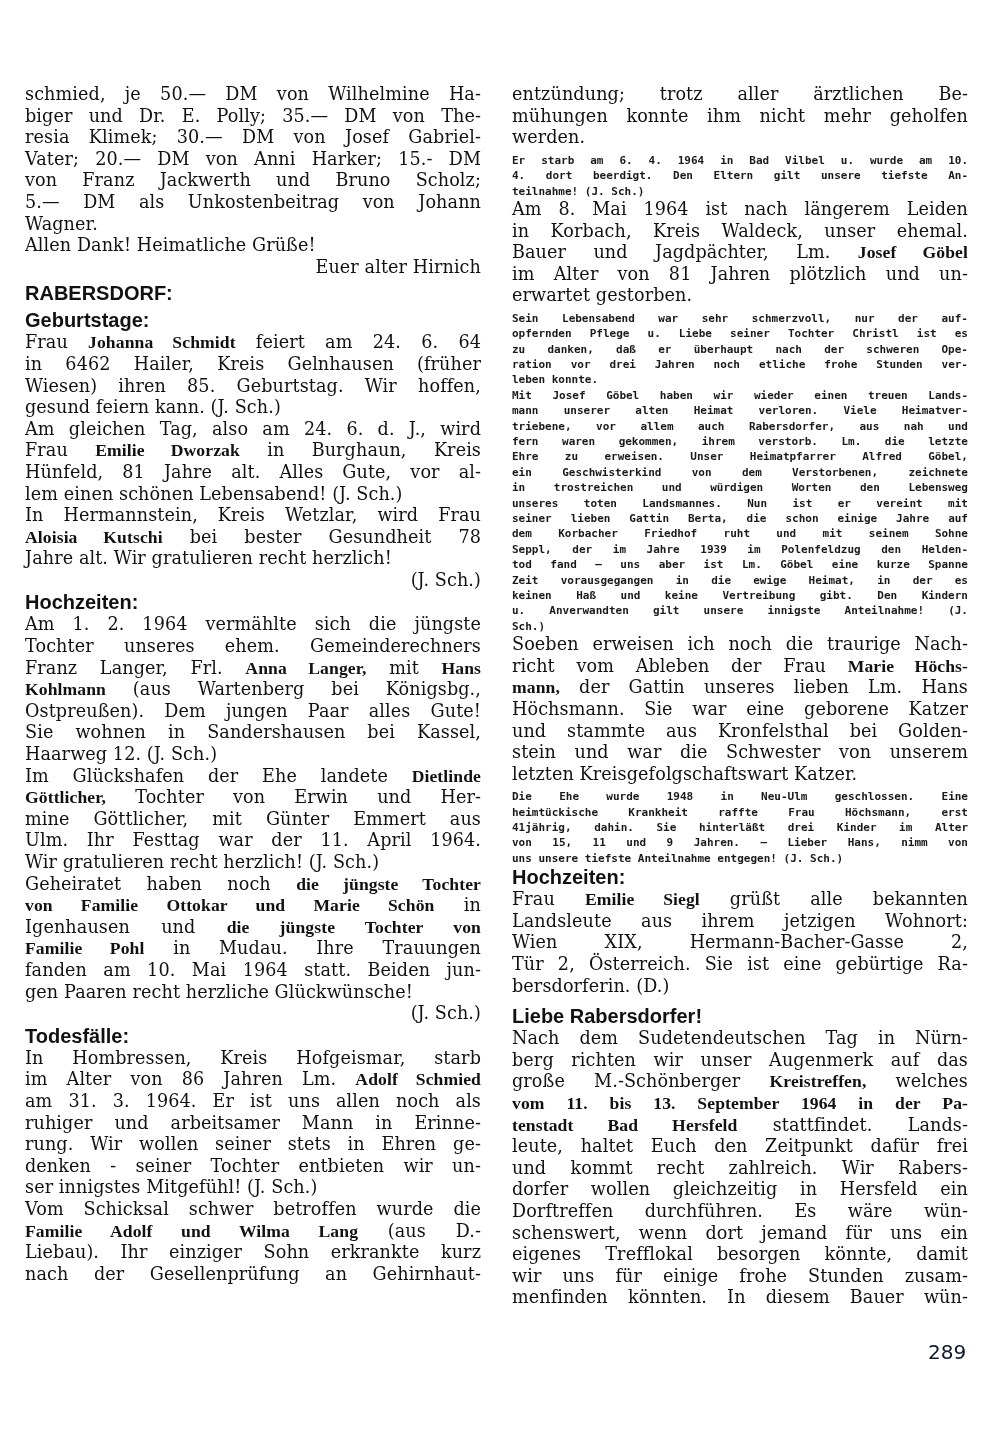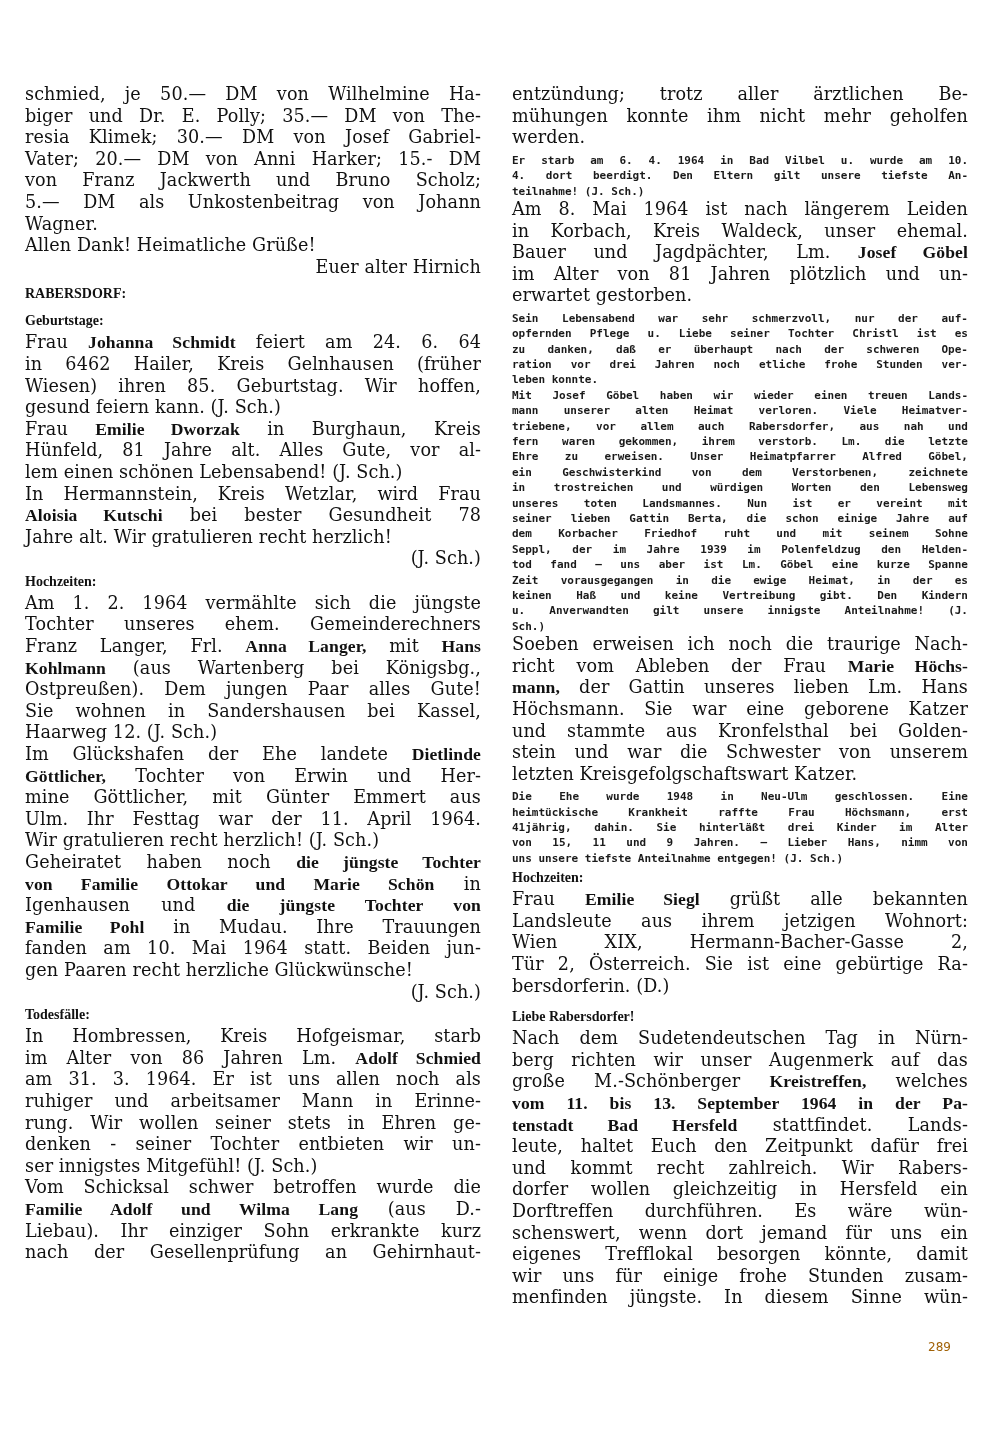"RABERSDORF:" .hd { font-family: Liberation Serif, serif -> Liberation Sans, sans-serif; font-size: 14px -> 20px }
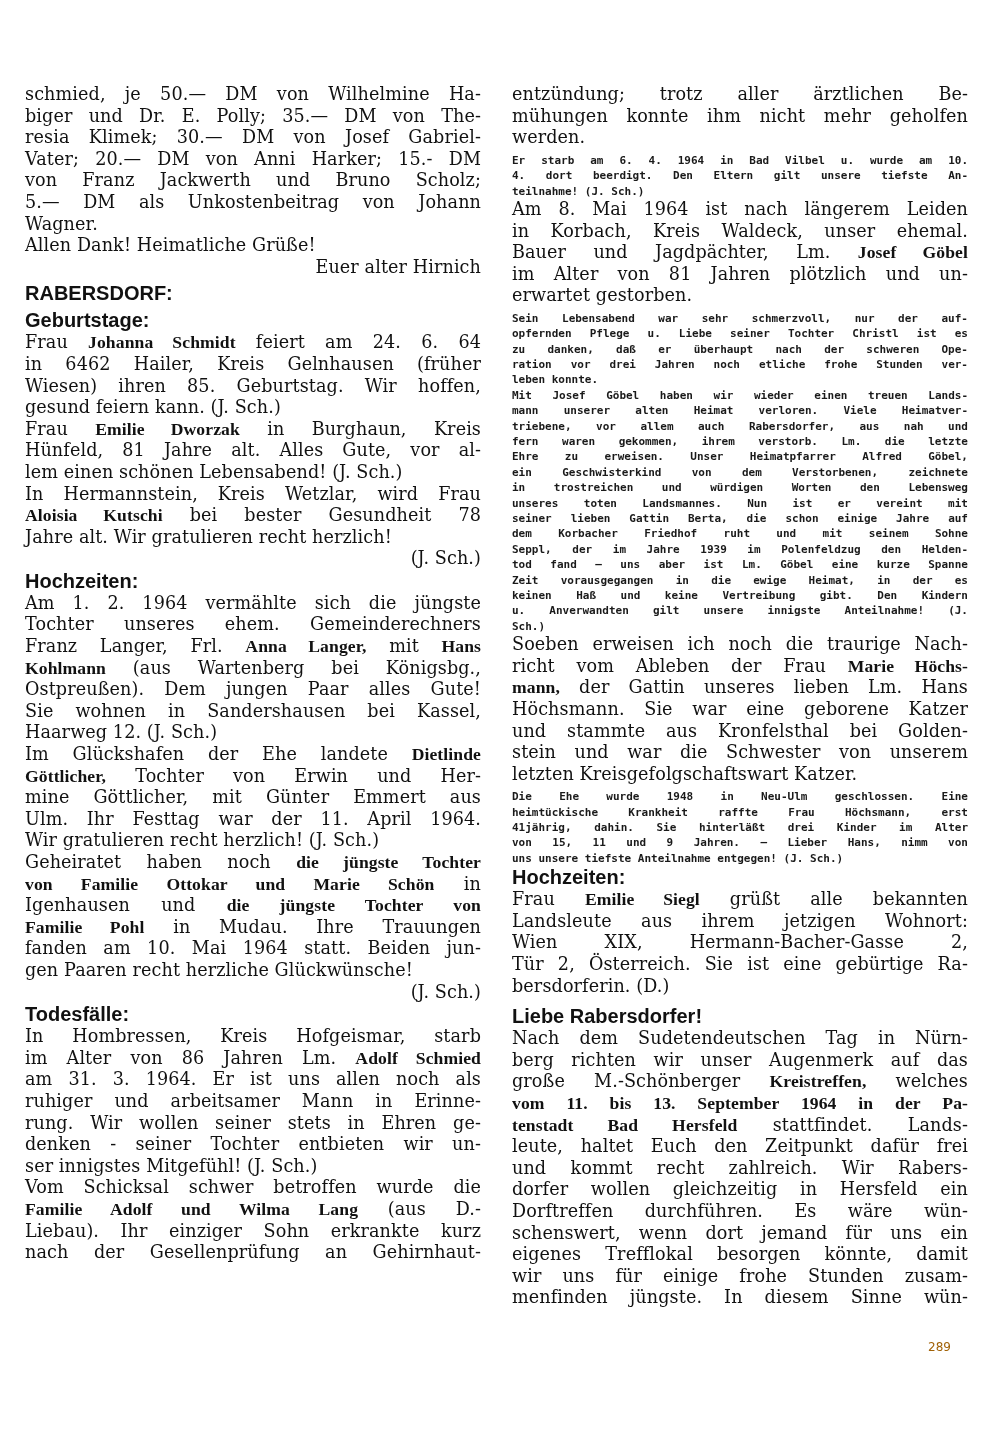"Am gleichen Tag, also am" div.ln { html: none -> <div>Am gleichen Tag, also am 24. 6. d. J., wird</div> }
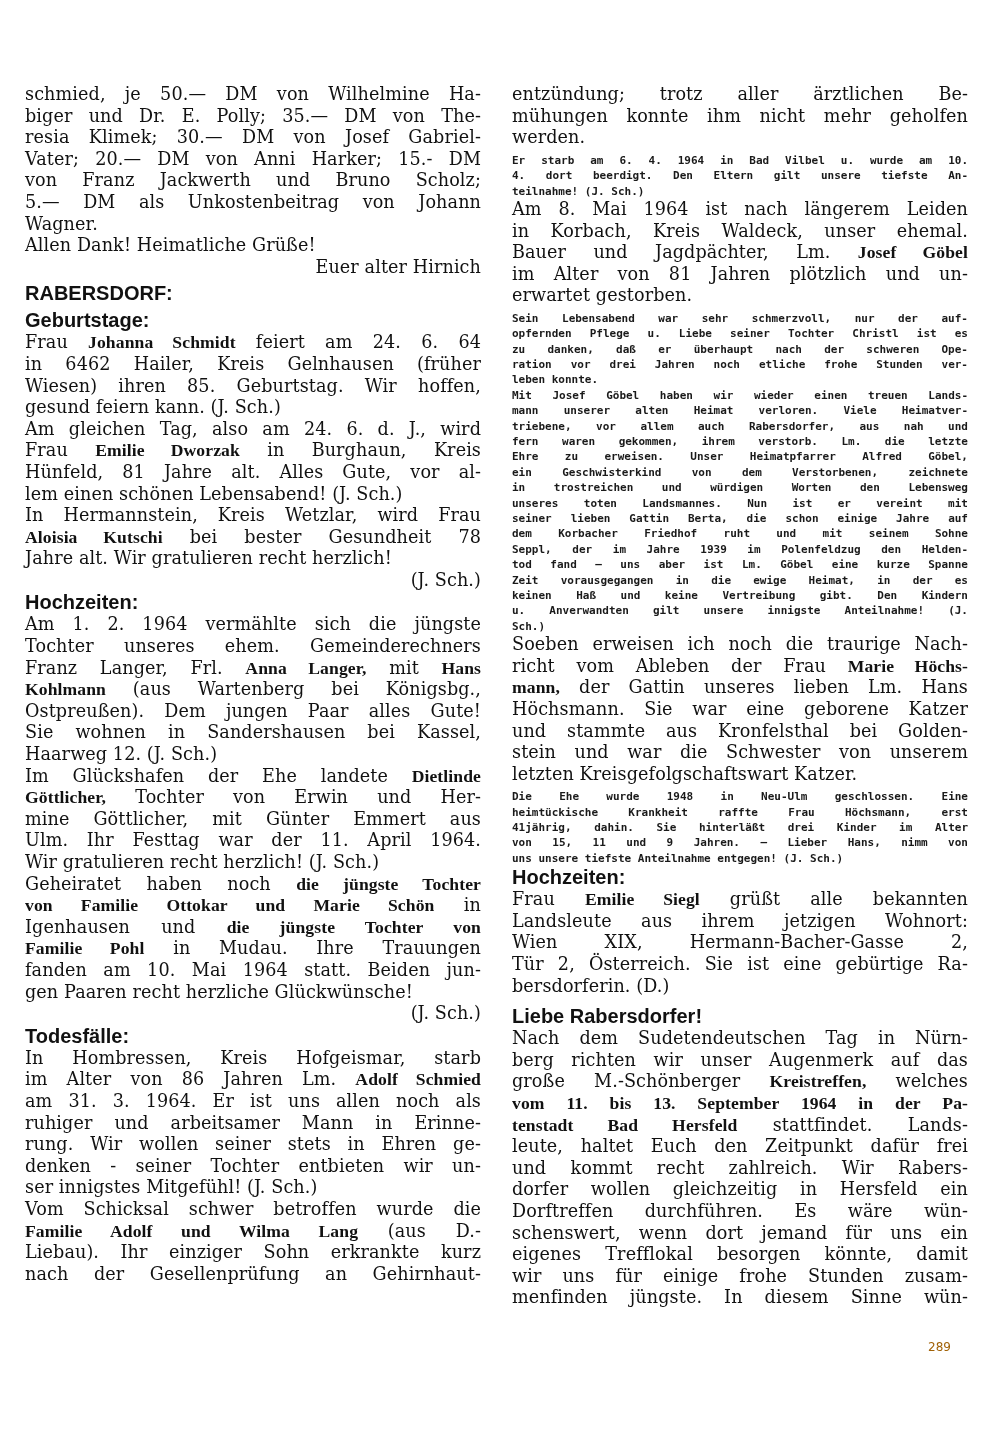"menfinden jüngste. In diesem Sinne" div.ln { text: jüngste. In diesem Sinne -> könnten. In diesem Bauer }
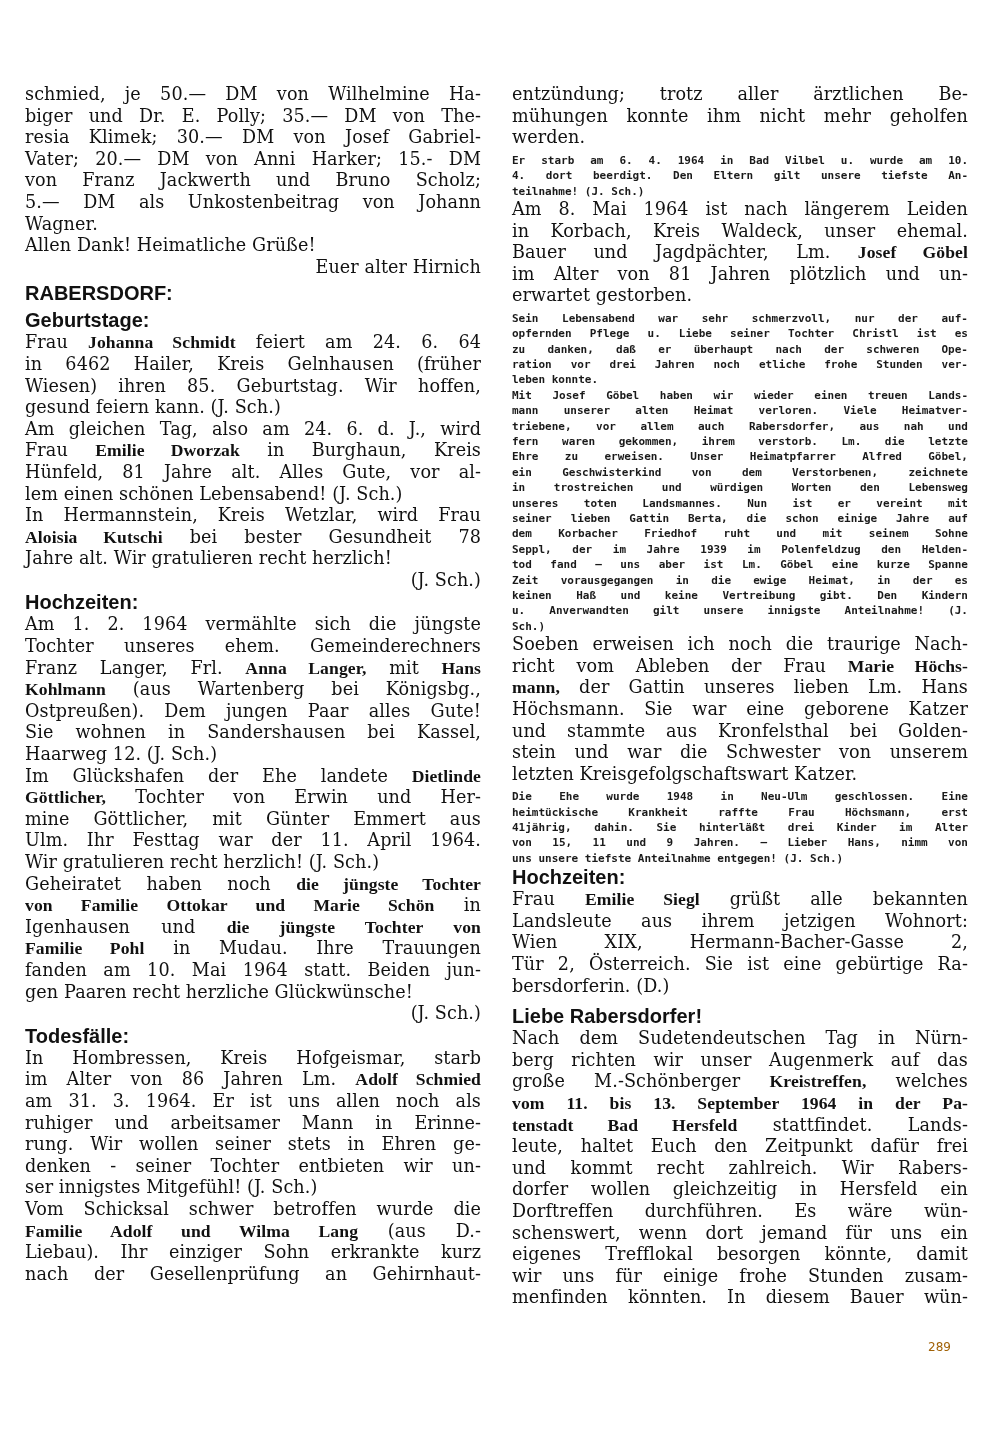"289" .page-number { color: #a16207 -> #0f172a; font-size: 12px -> 20px }
